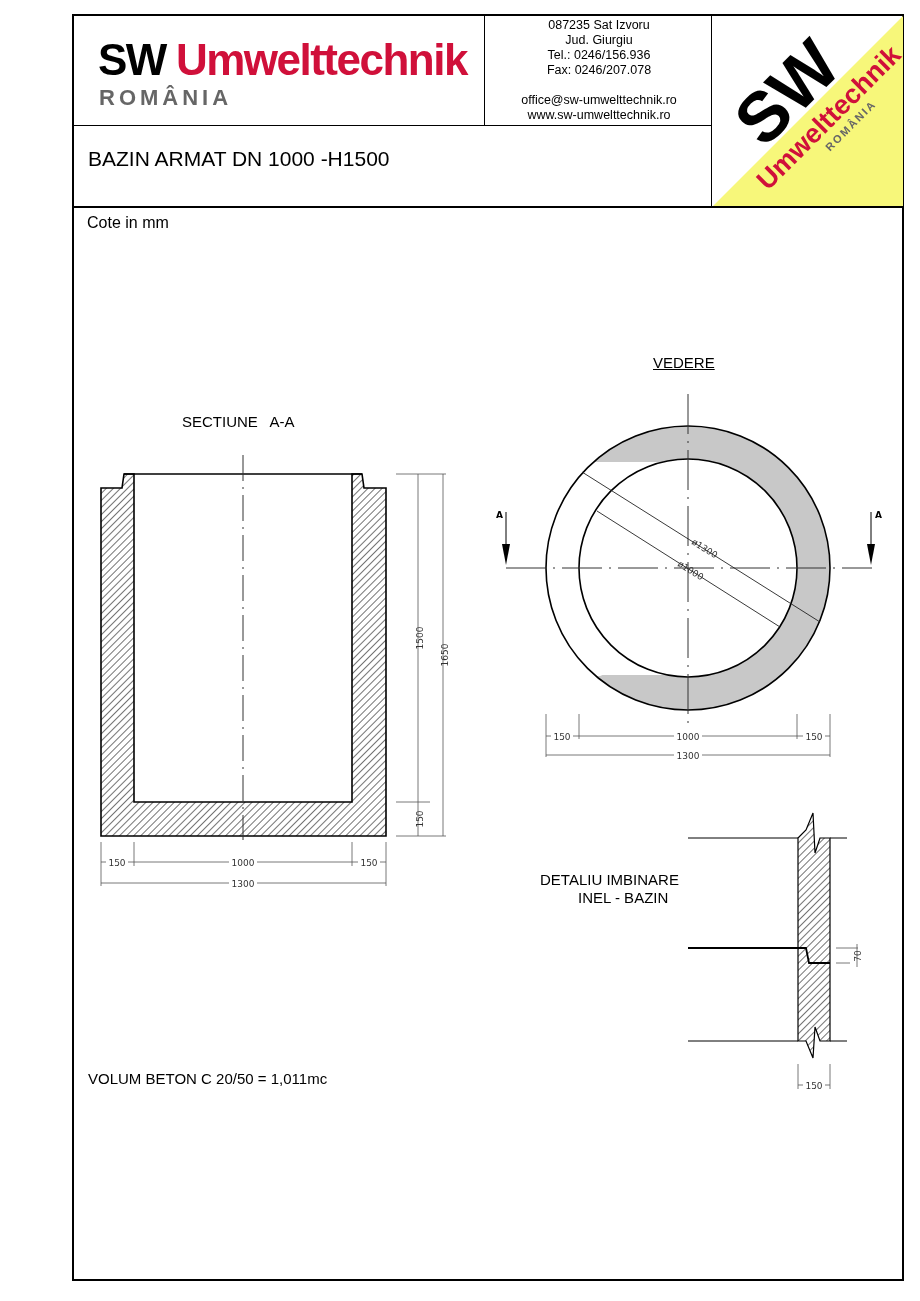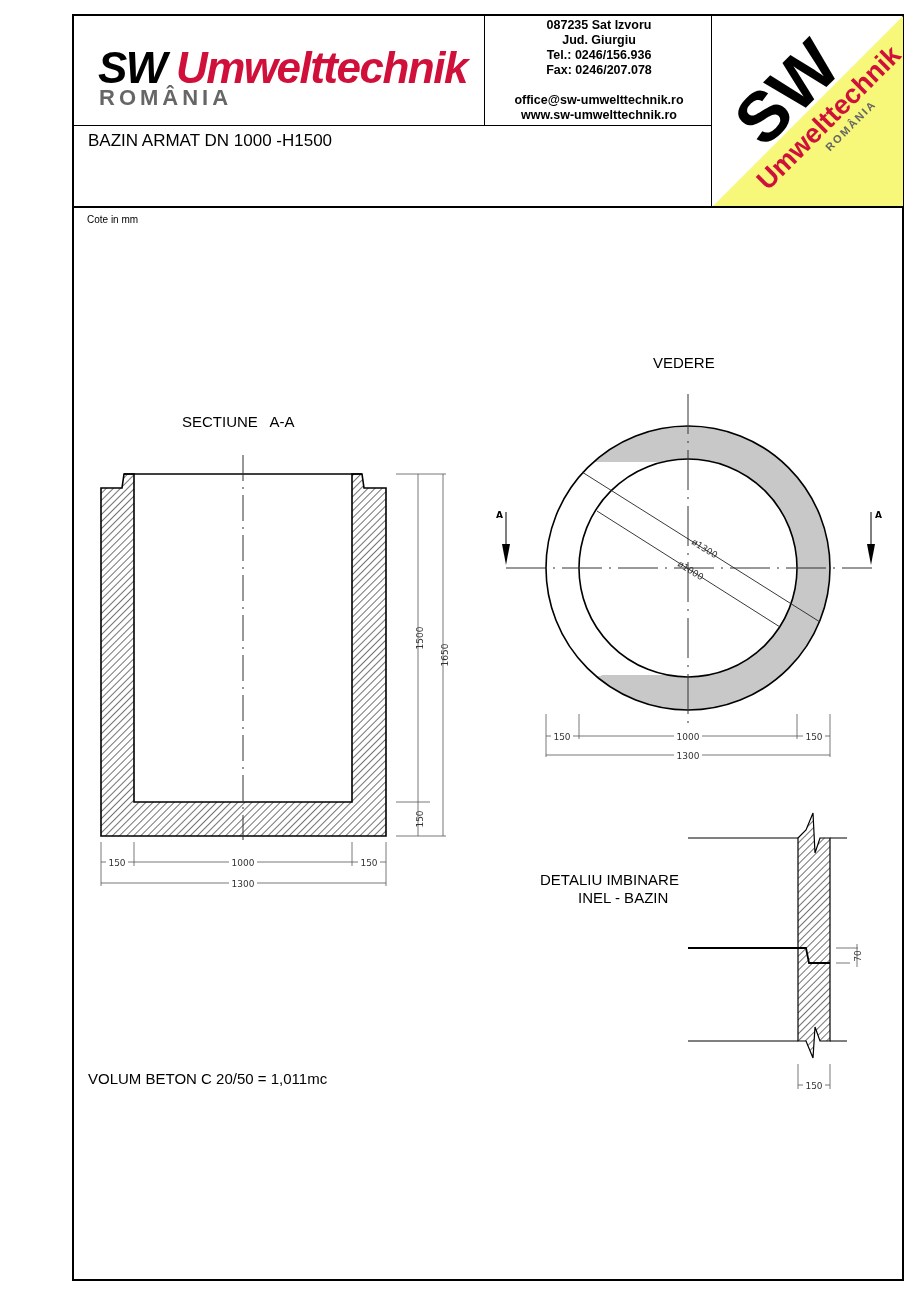"087235 Sat Izvoru" .contact { font-weight: bold -> normal }
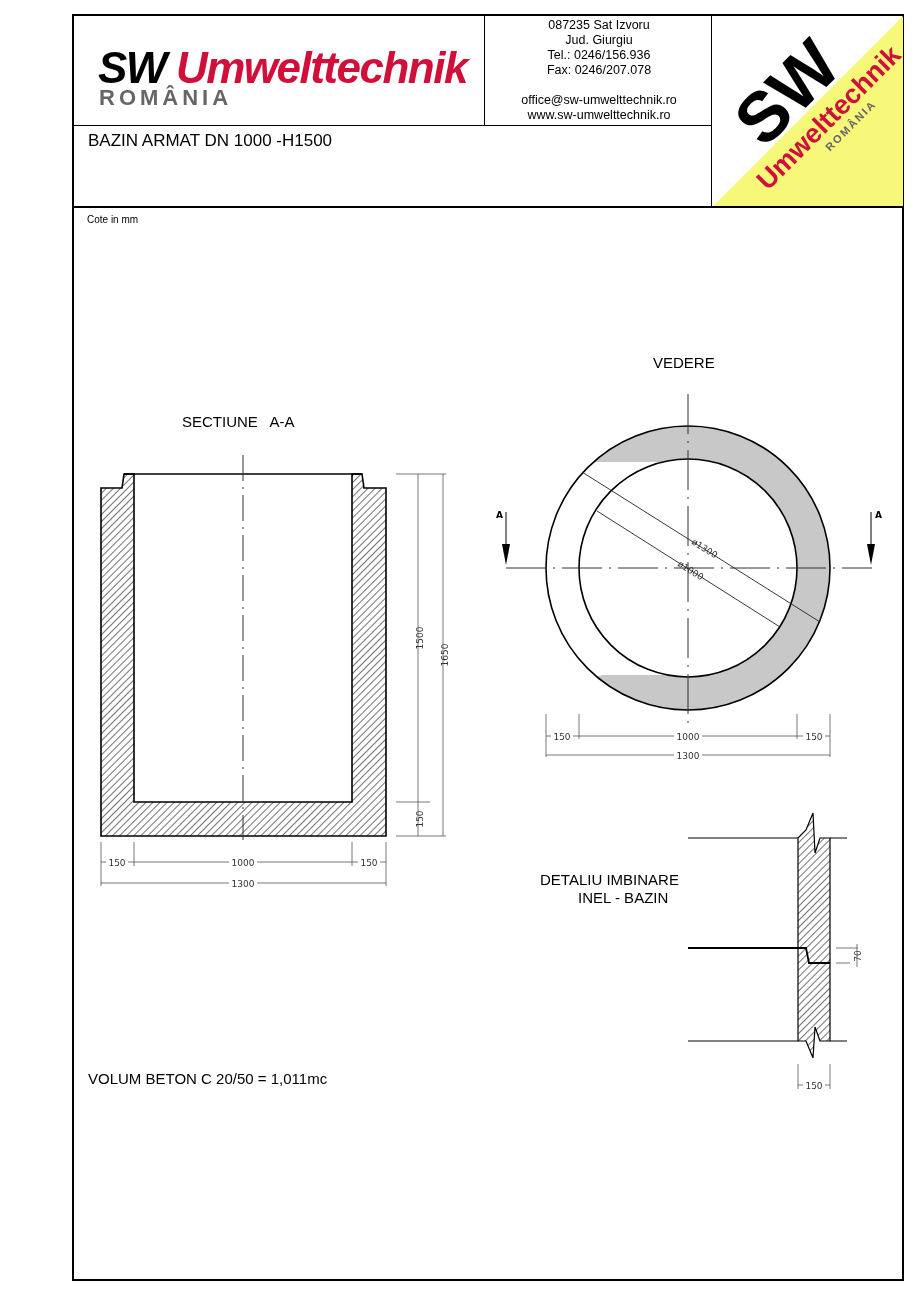"SW Umwelttechnik" .logo-main { font-style: italic -> none; top: 46px -> 38px }
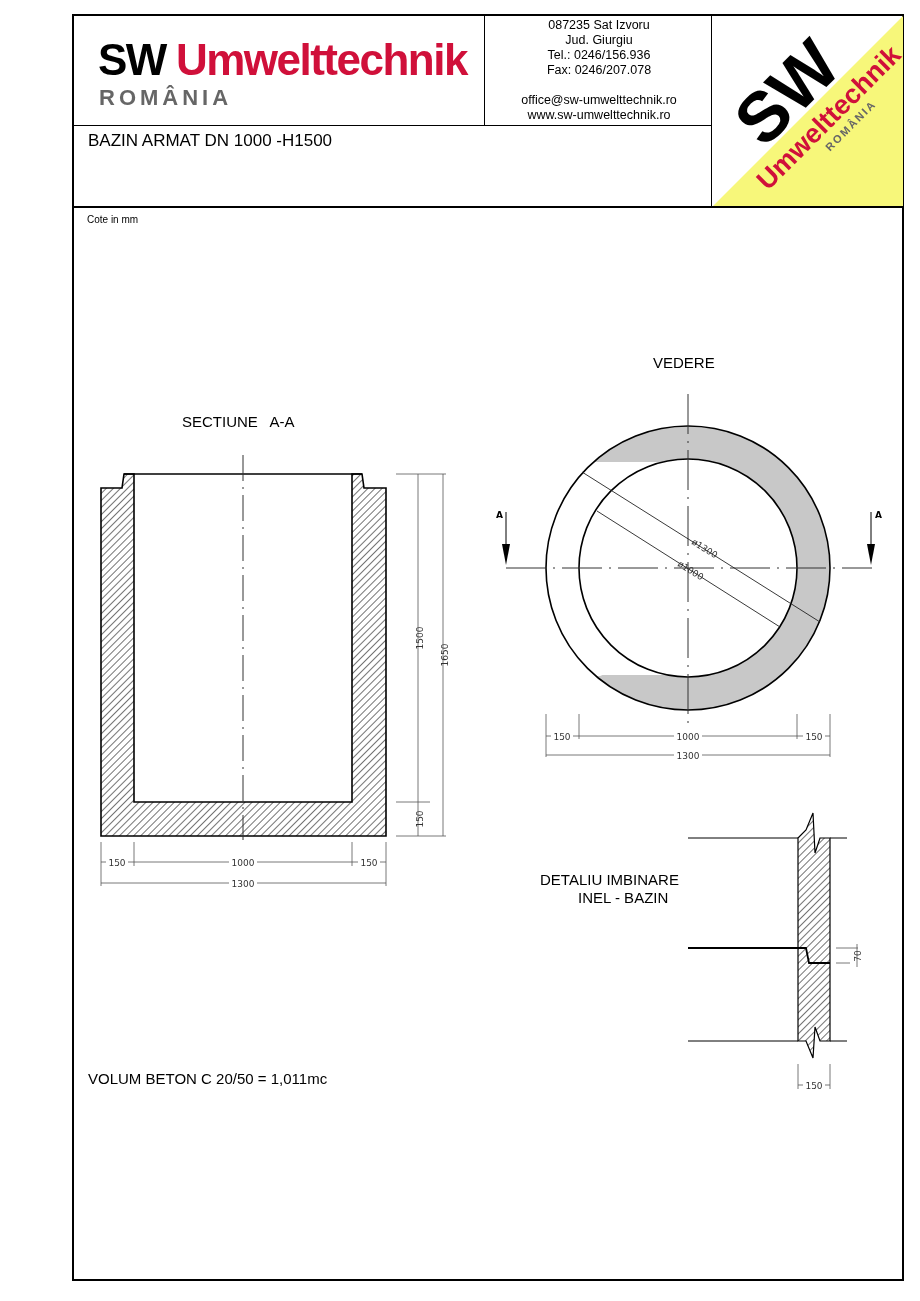"BAZIN ARMAT DN 1000 -H1500" .title { font-size: 17px -> 21px; top: 131px -> 147px }
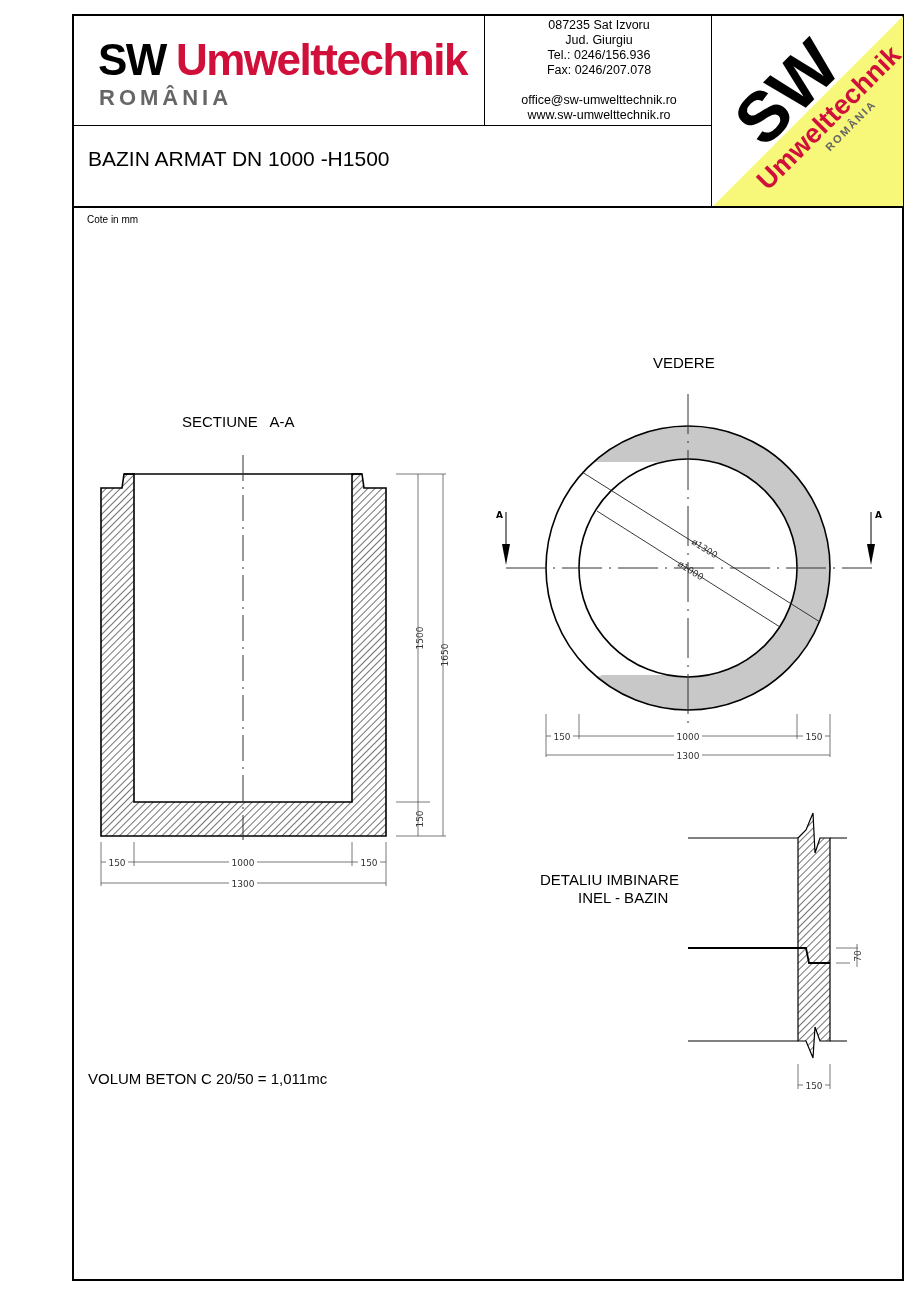"Cote in mm" .units { font-size: 10px -> 16px }
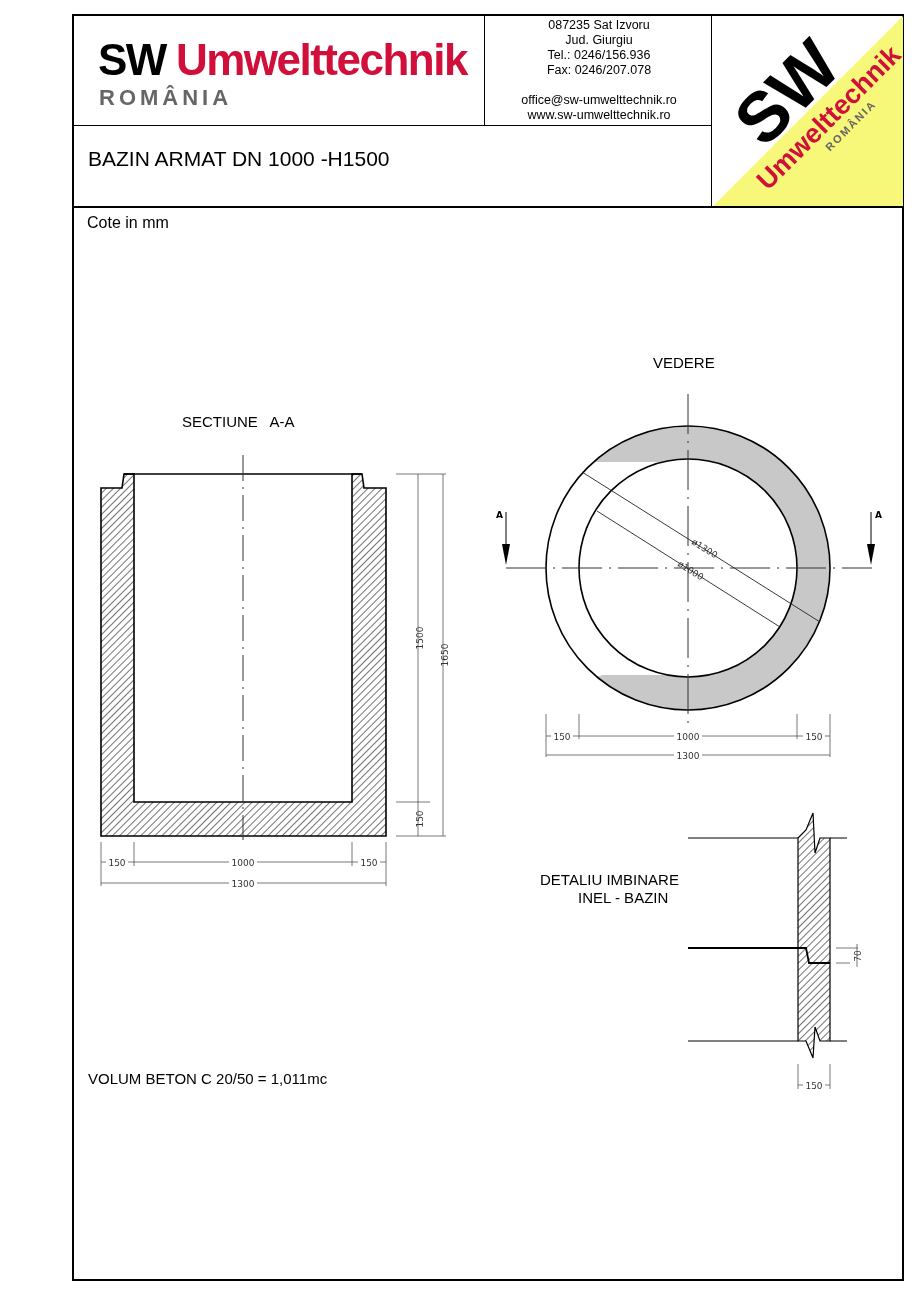"VEDERE" div.label { text-decoration: none -> underline }
